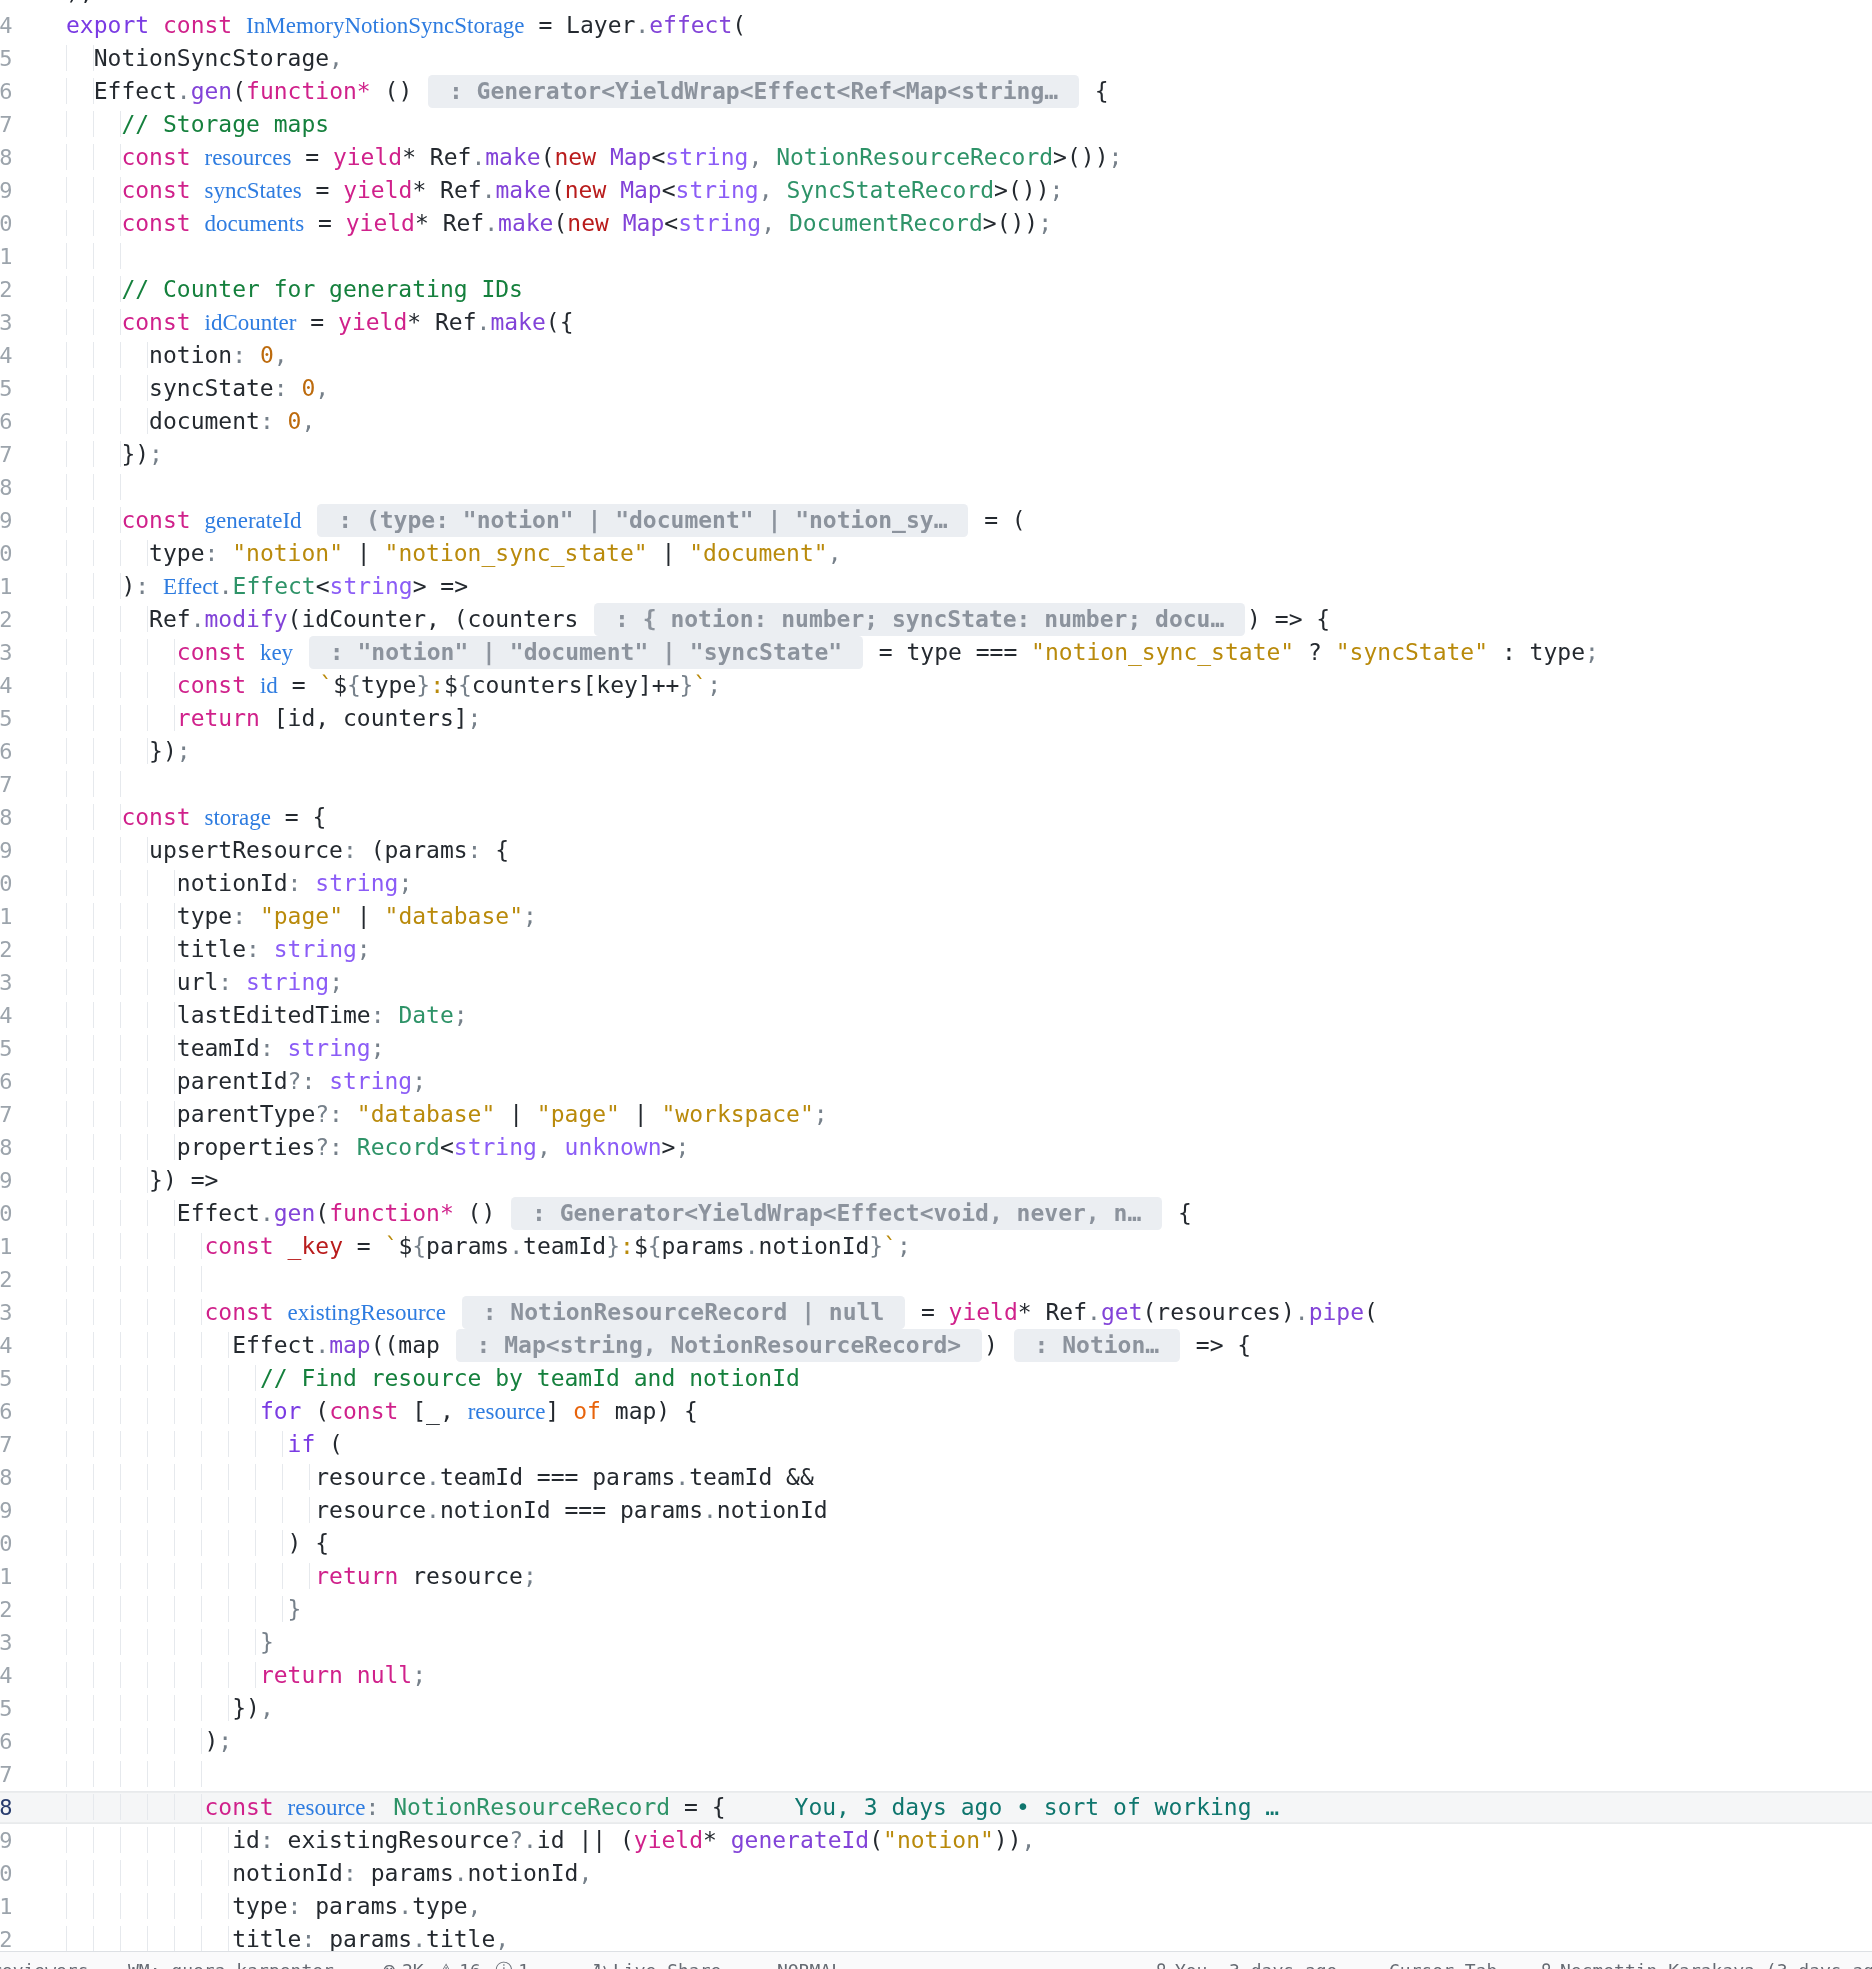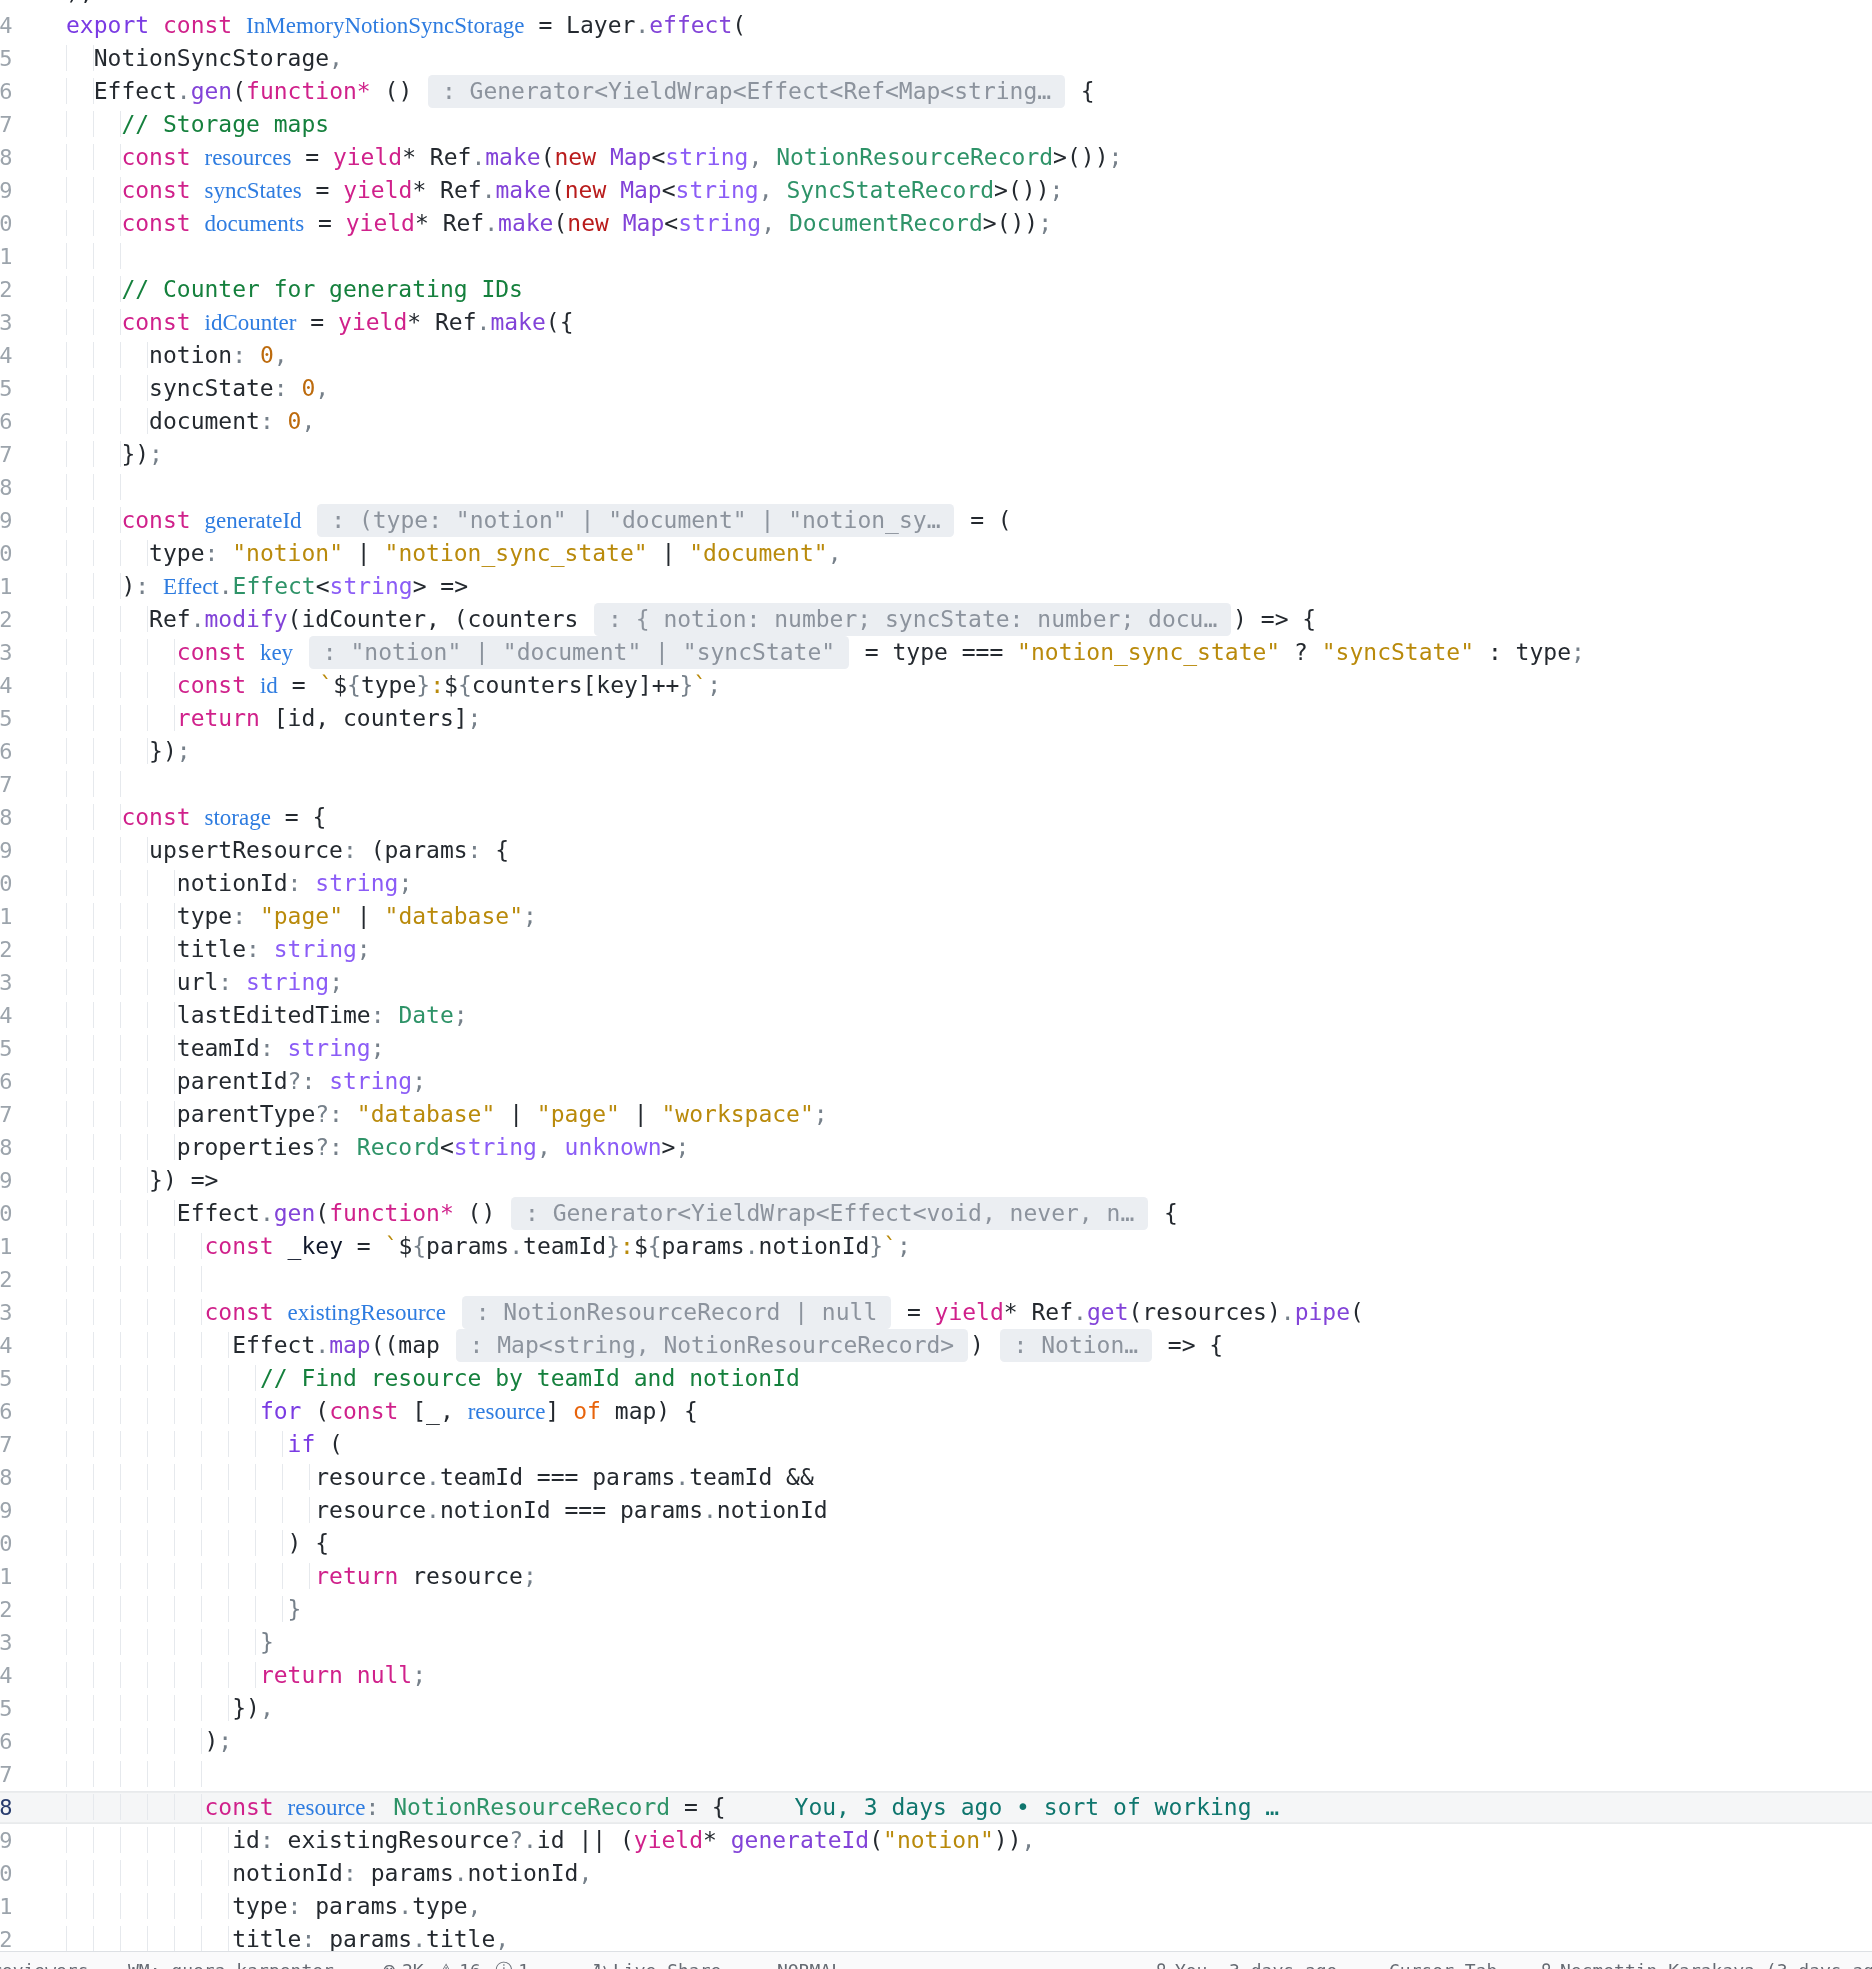": Generator<YieldWrap<Effect<Ref<Map<string…" .tk-i { font-weight: 400 -> 700; padding: 0 14px -> 0 21px }
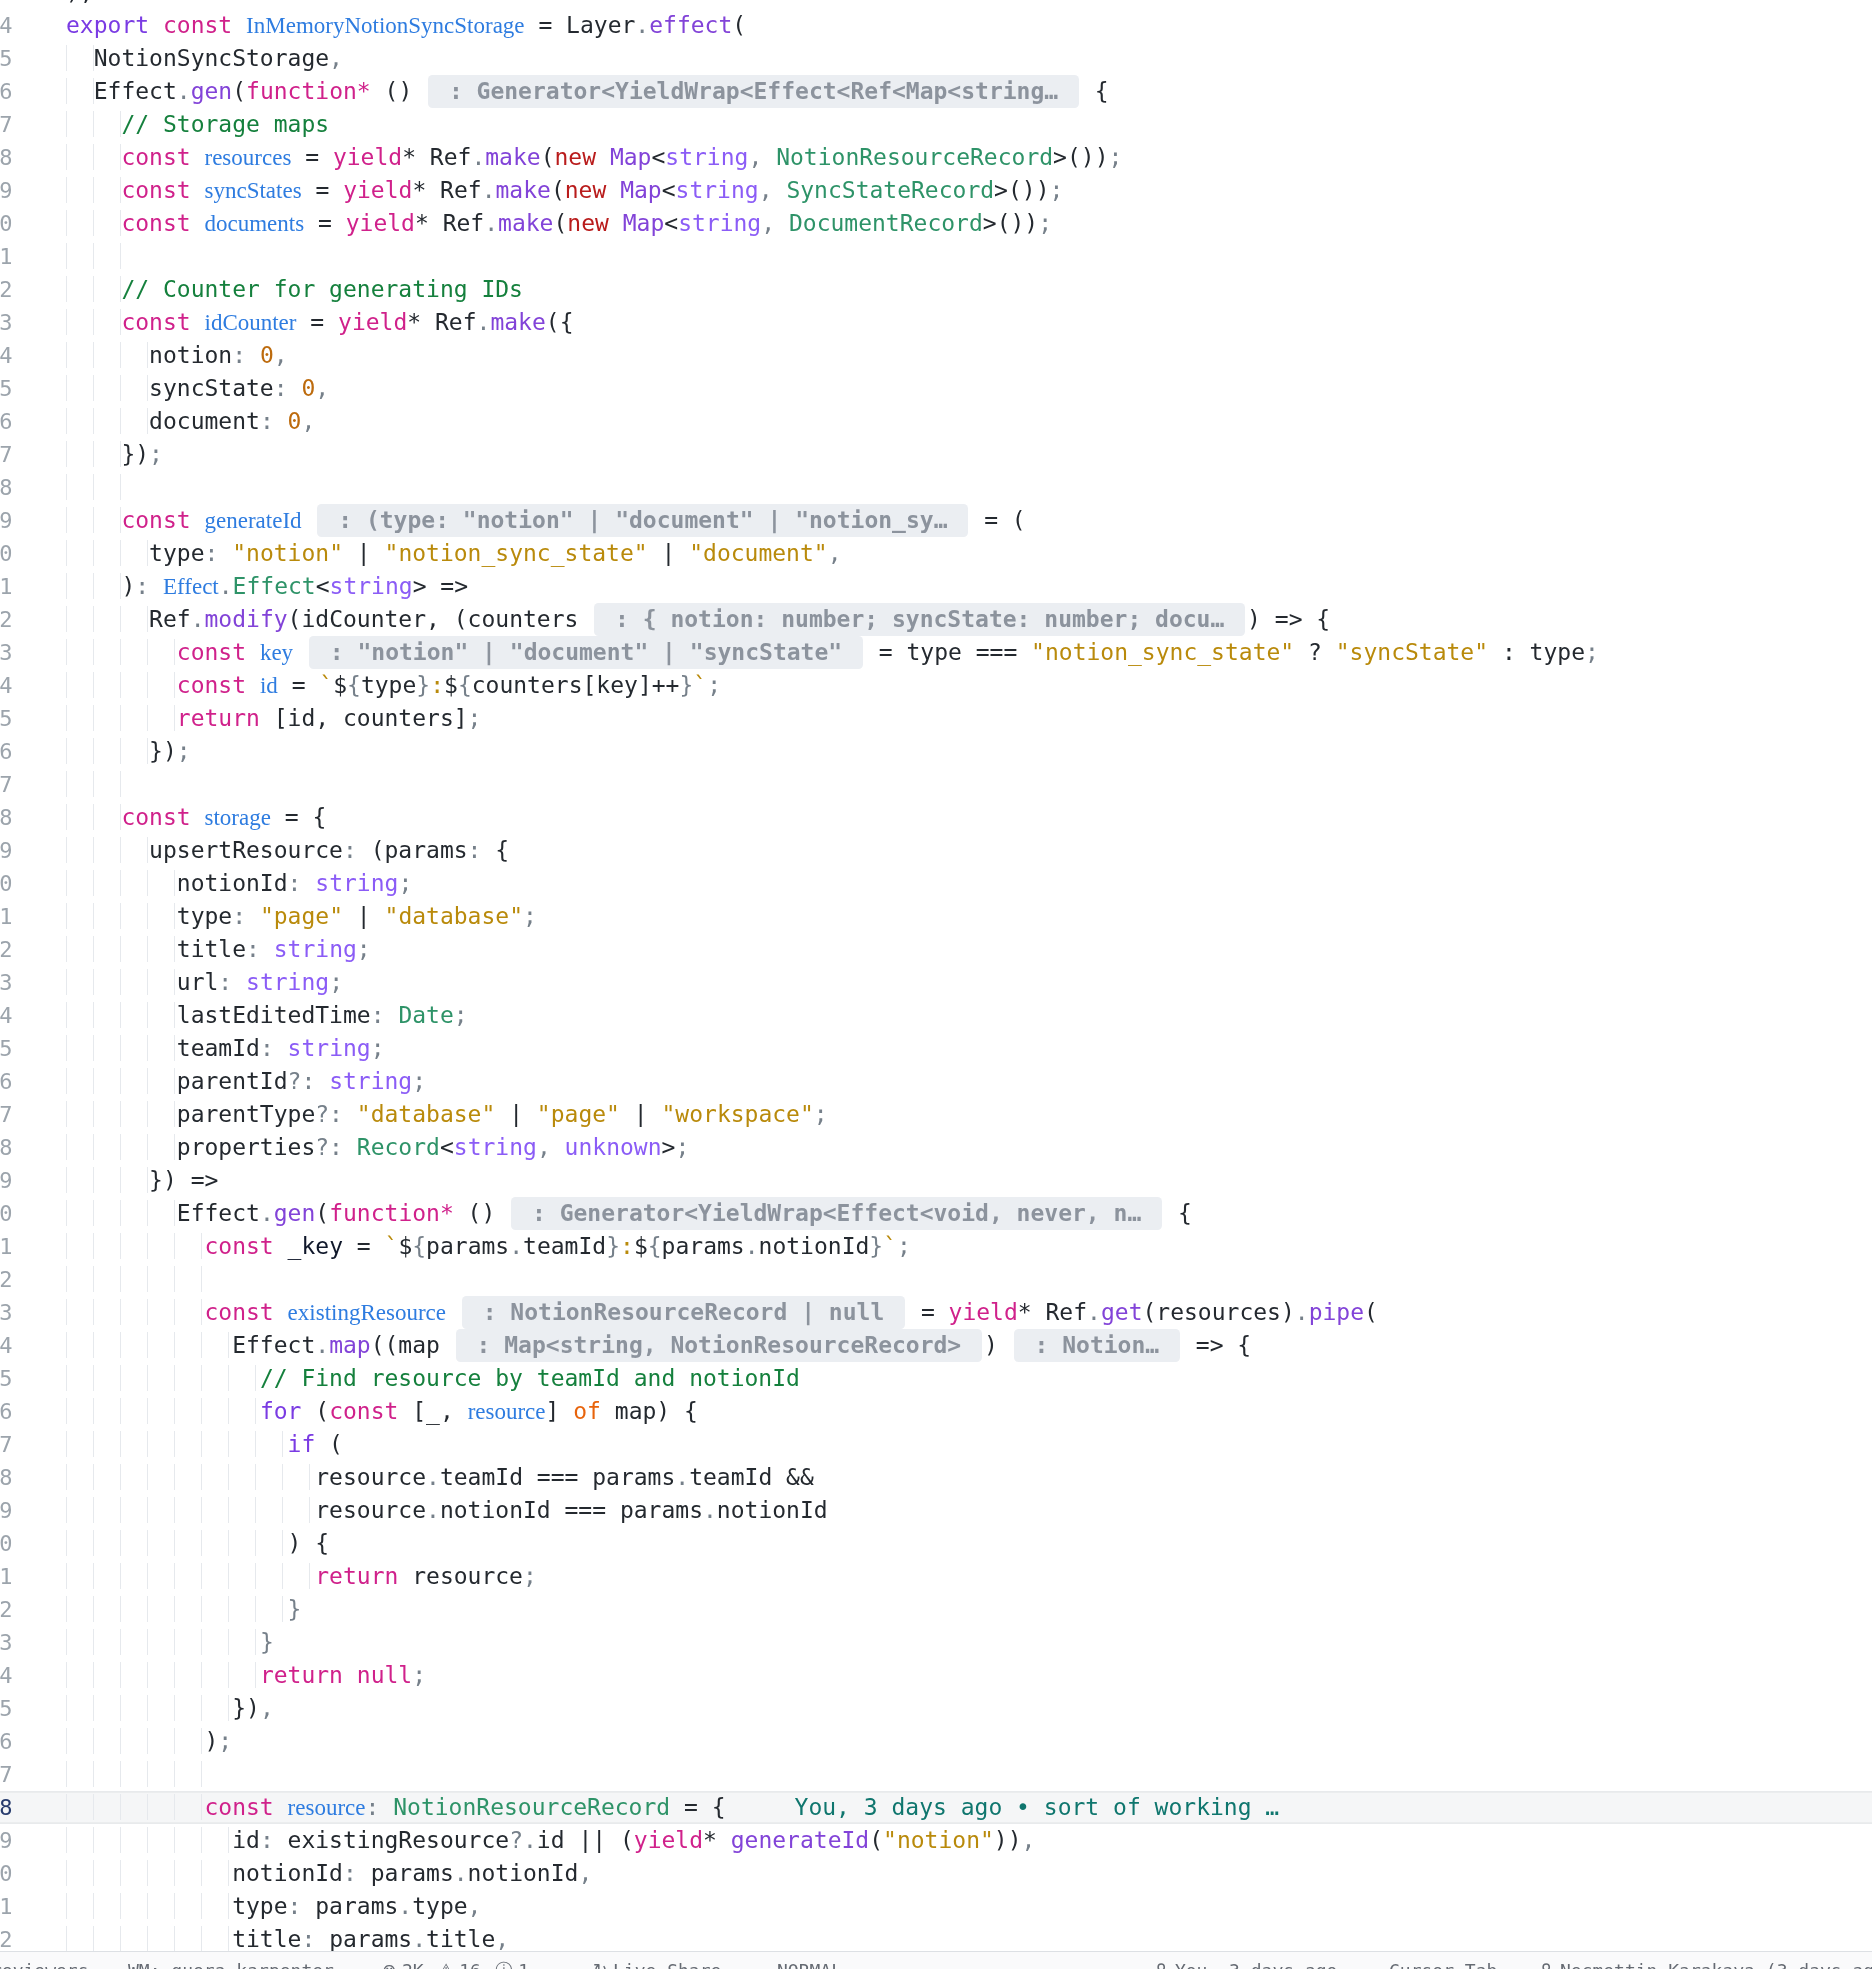"_key" .tk-vd { color: #0f172a -> #b91c1c }
